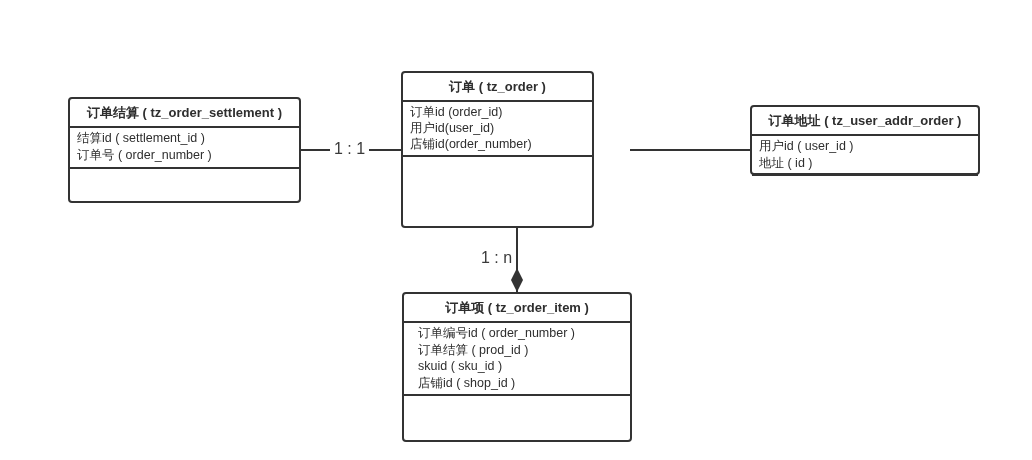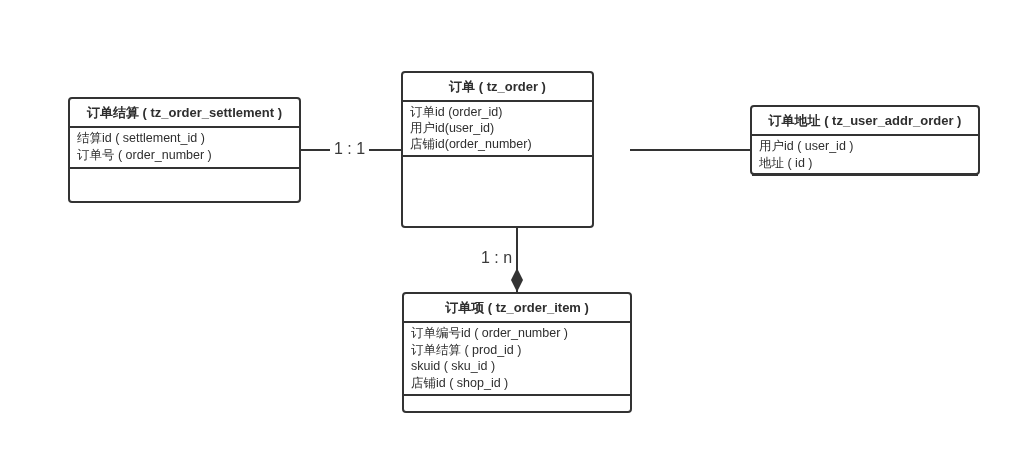"订单项 ( tz_order_item )" .entity-item { height: 121px -> 150px }
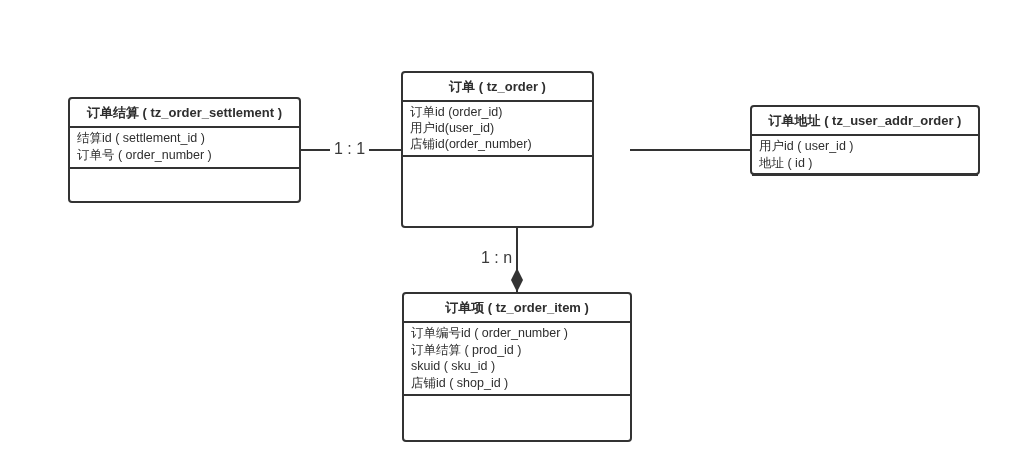"订单编号id ( order_number )" .entity-item .row { margin-left: none -> 7px }
